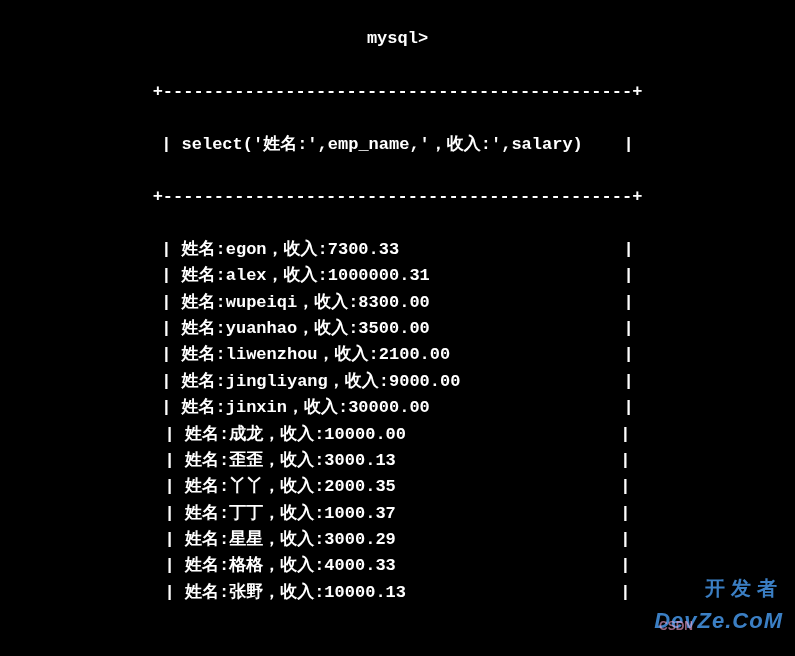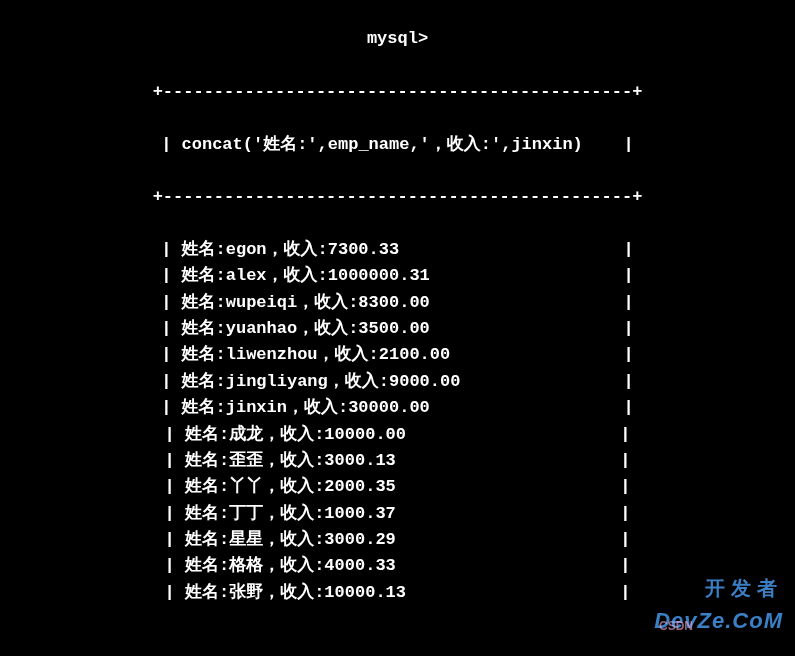"| concat('姓名:',emp_name,'，收入:',jinxin) |" span.line { text: concat('姓名:',emp_name,'，收入:',jinxin -> select('姓名:',emp_name,'，收入:',salary }
